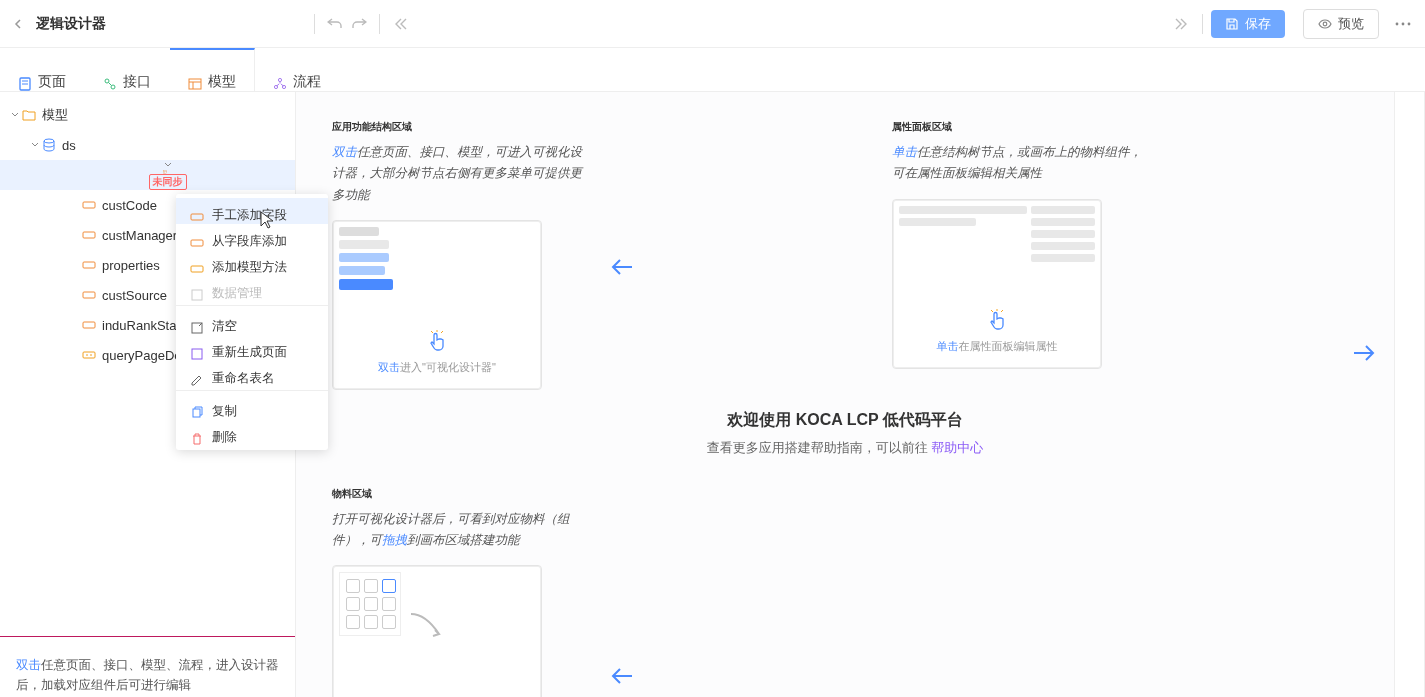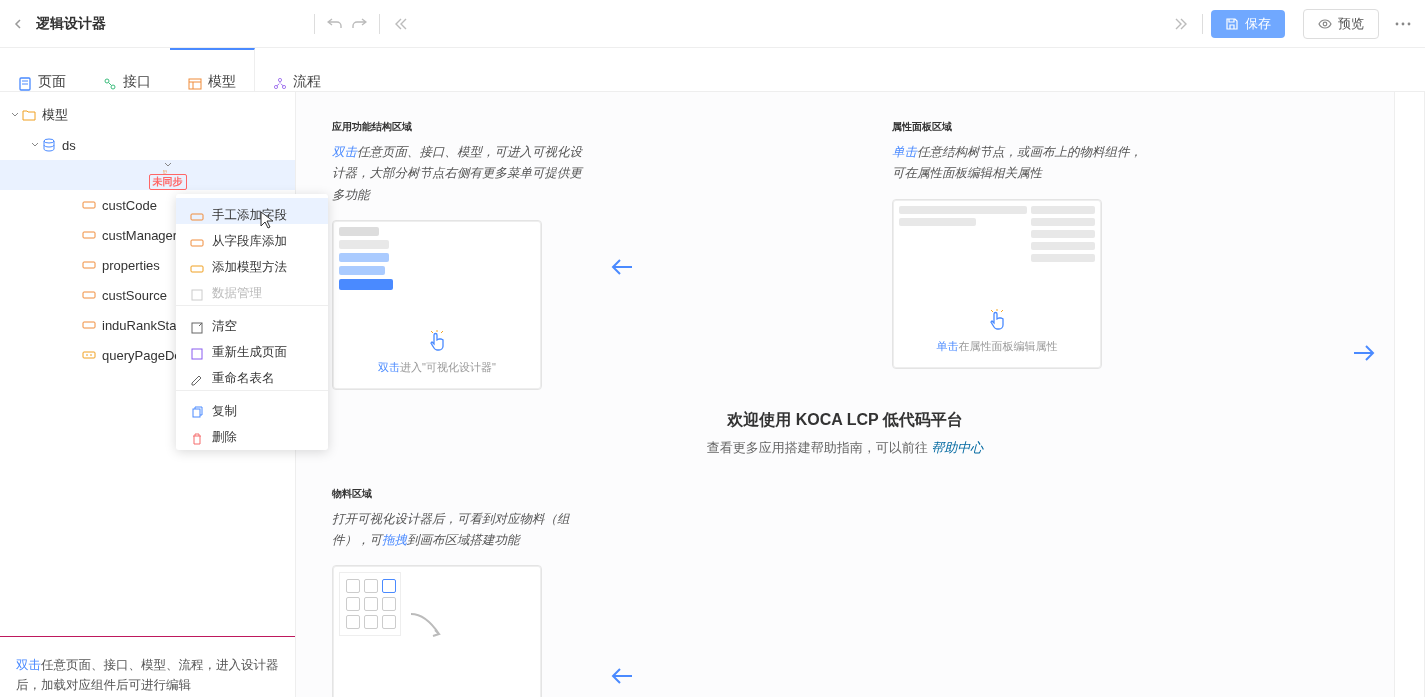"帮助中心" .linktext { color: #0369a1 -> #8b5cf6; font-style: italic -> none }
